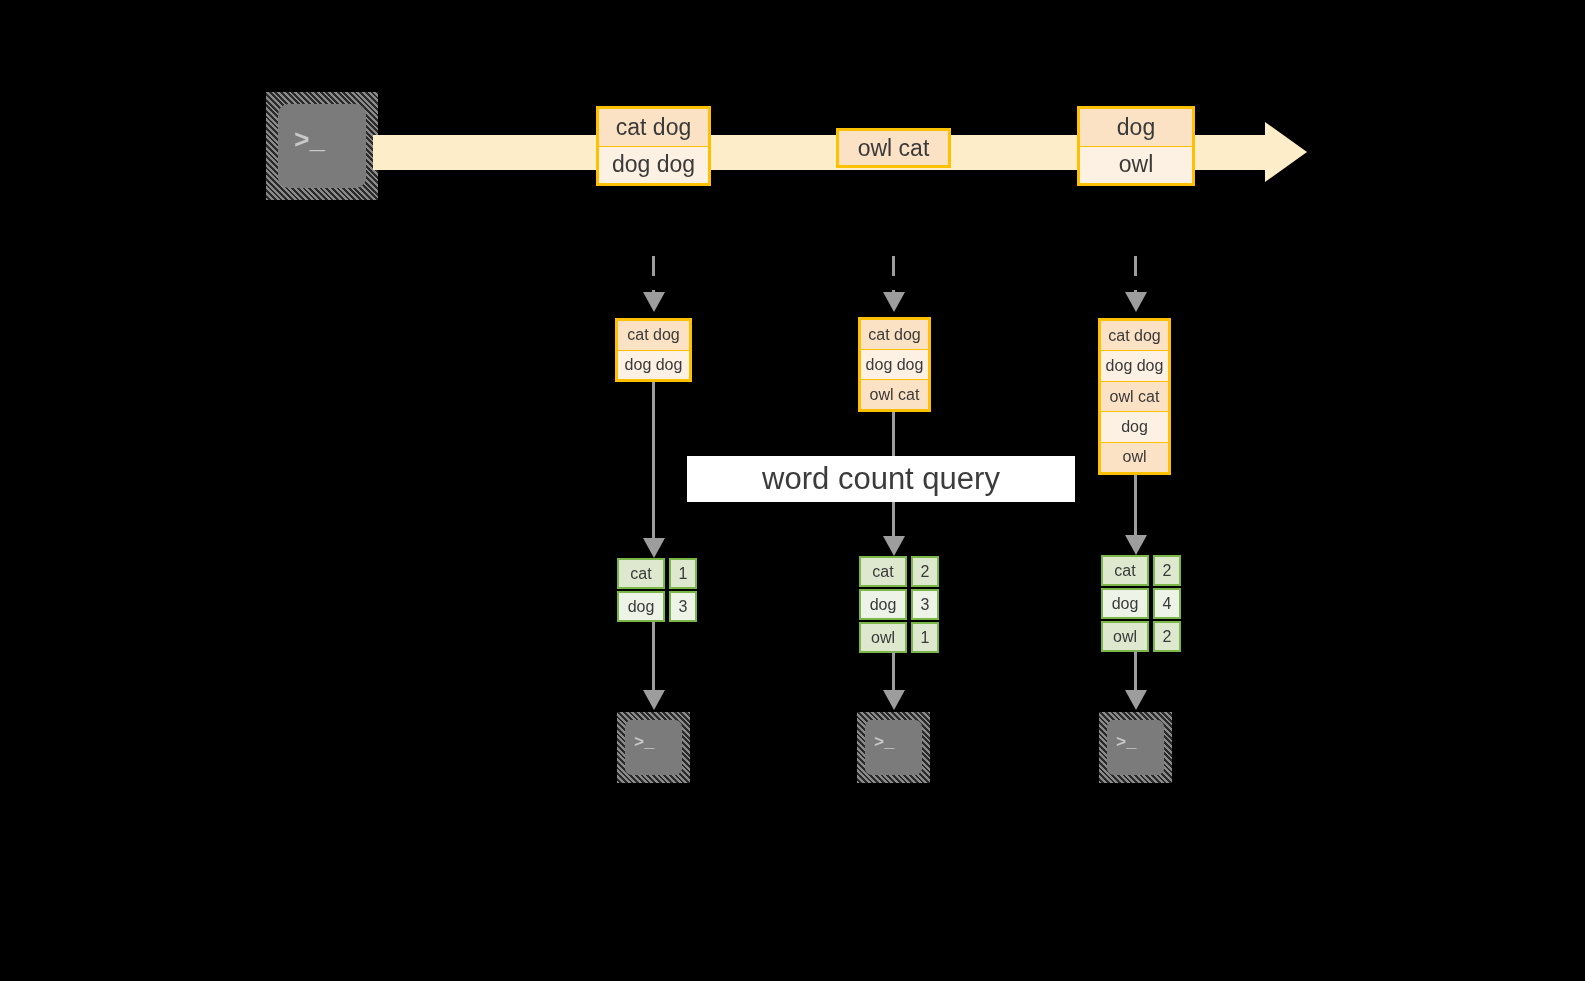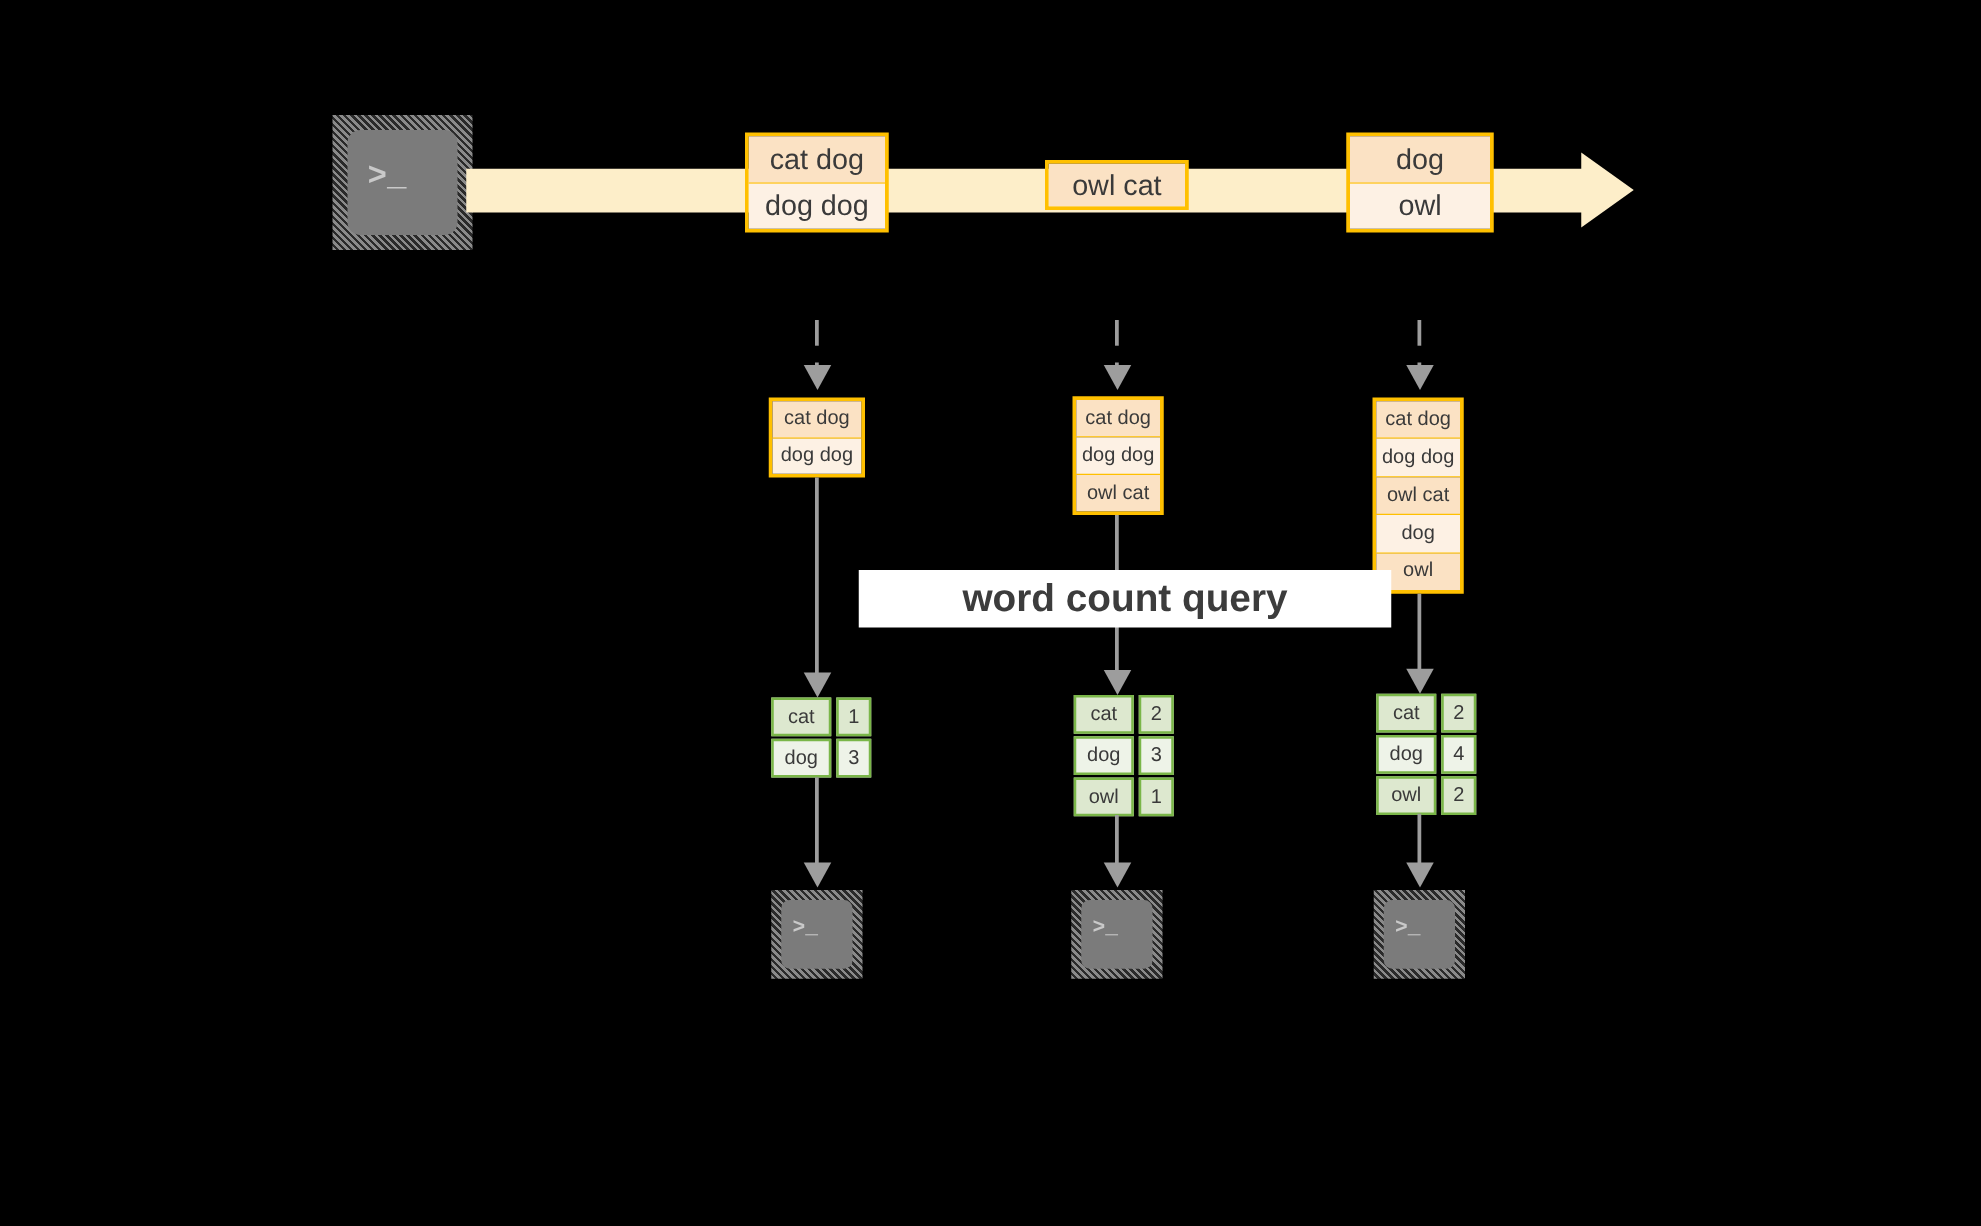"word count query" div.qlabel { font-weight: bold -> none; width: 426px -> 388px }
